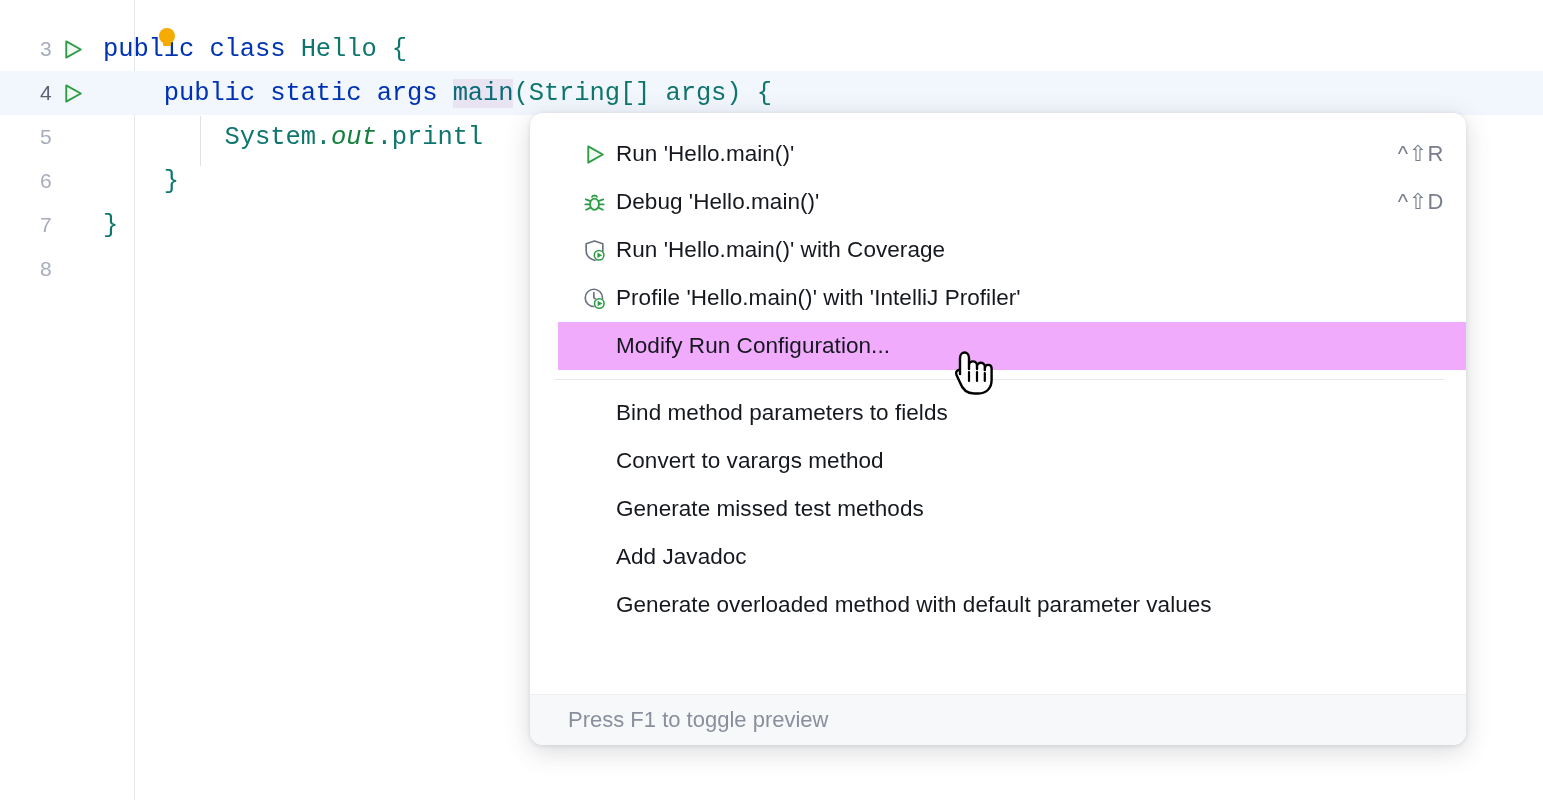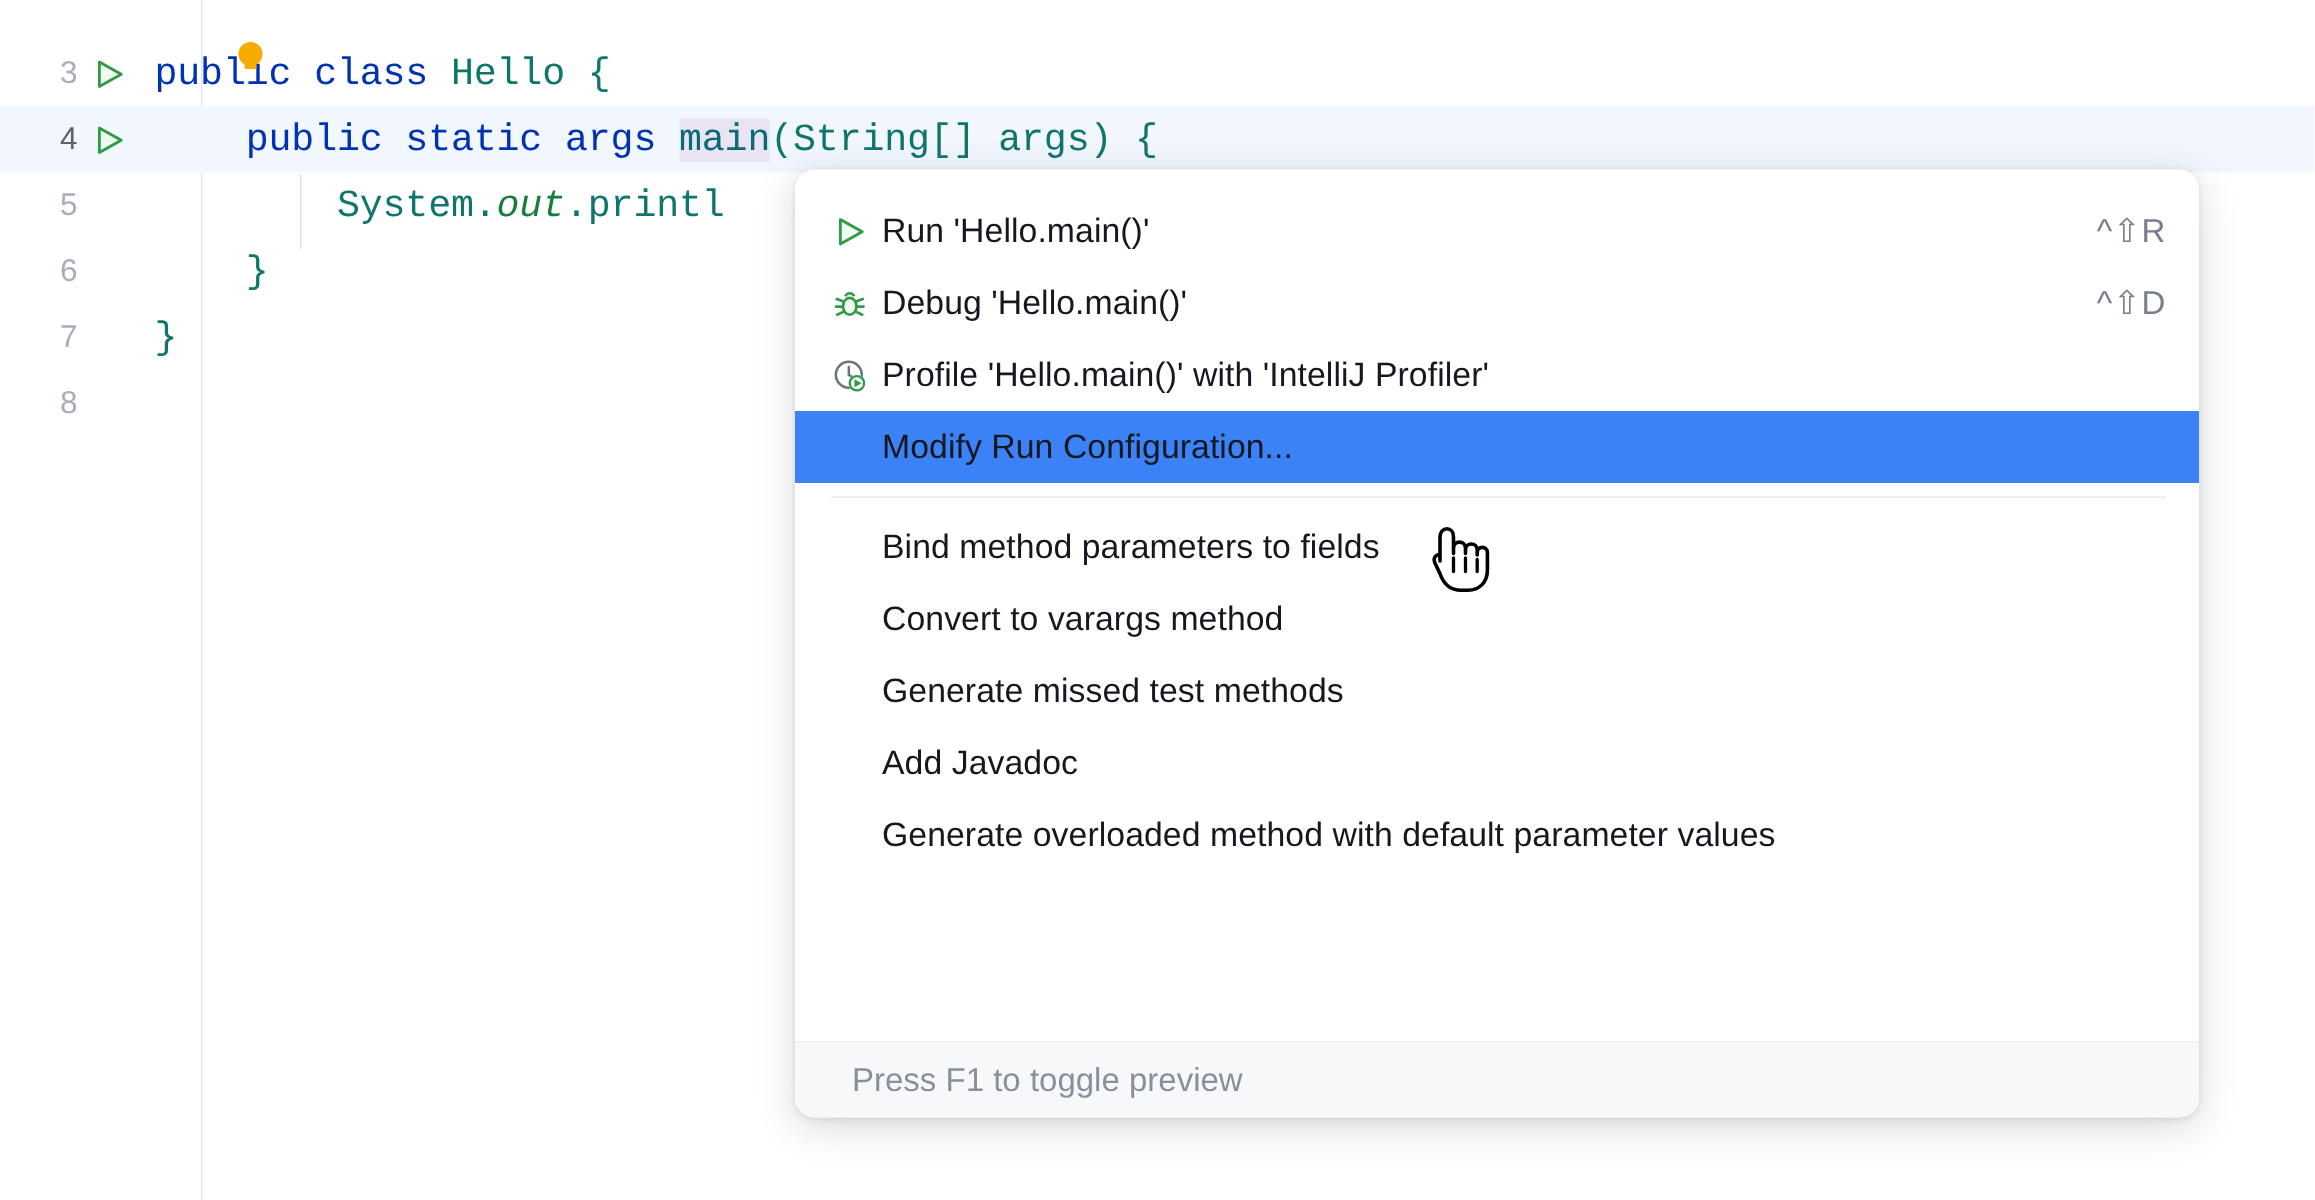"Run 'Hello.main()'" .mi { margin-left: none -> 28px }
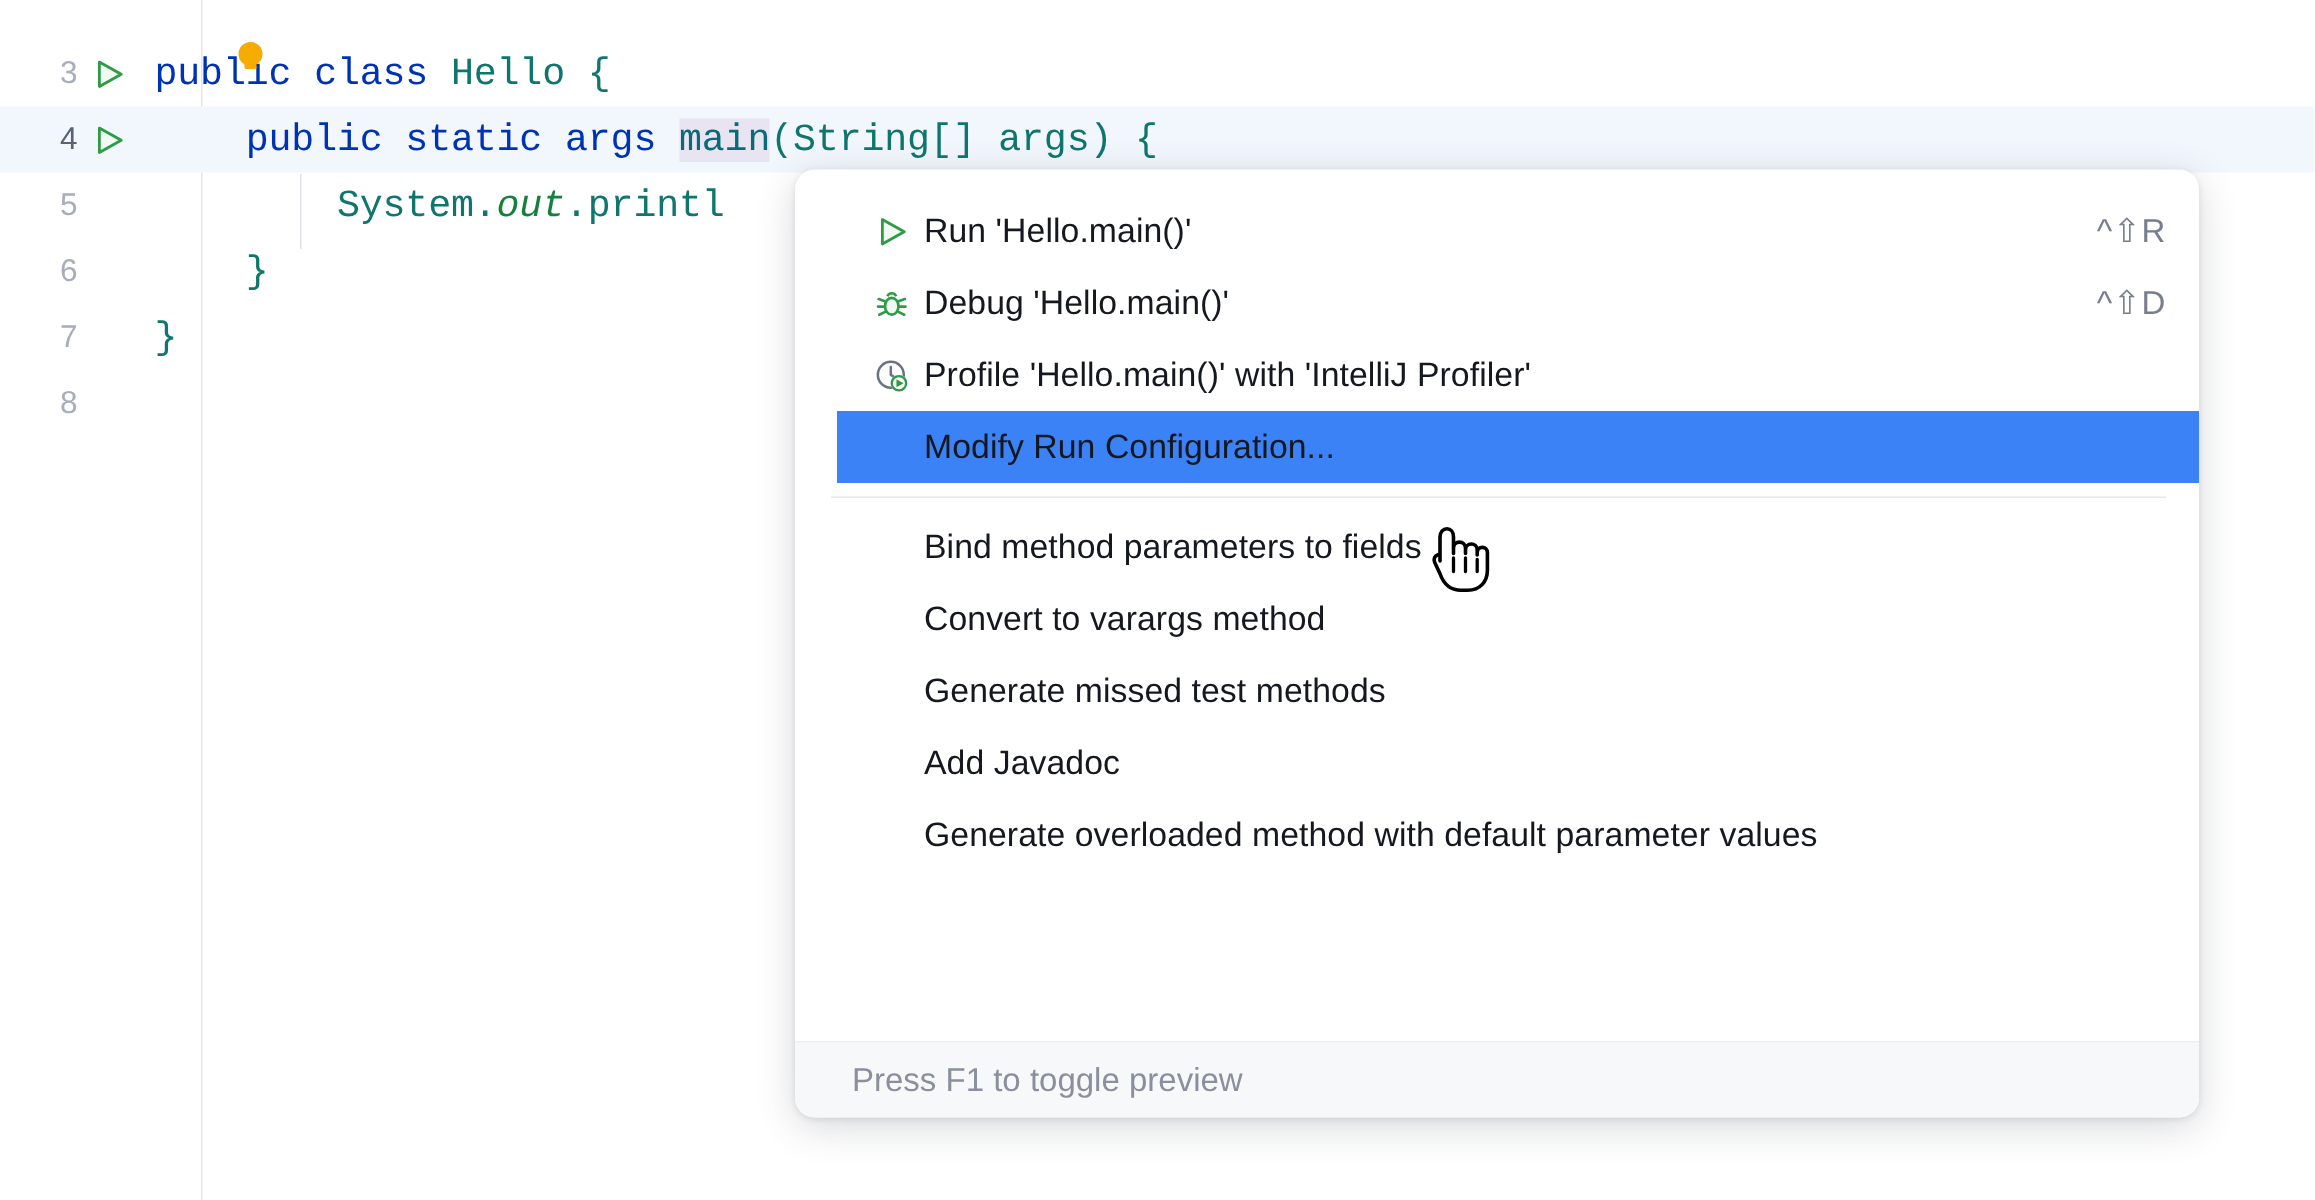"Run 'Hello.main()' with Coverage" div.mi { html: none -> <div> <span> <svg> <path></path> <circle></circle> <circle></circle> <path></path> </svg> </span> <span>Run 'Hello.main()' with Coverage</span> </div> }
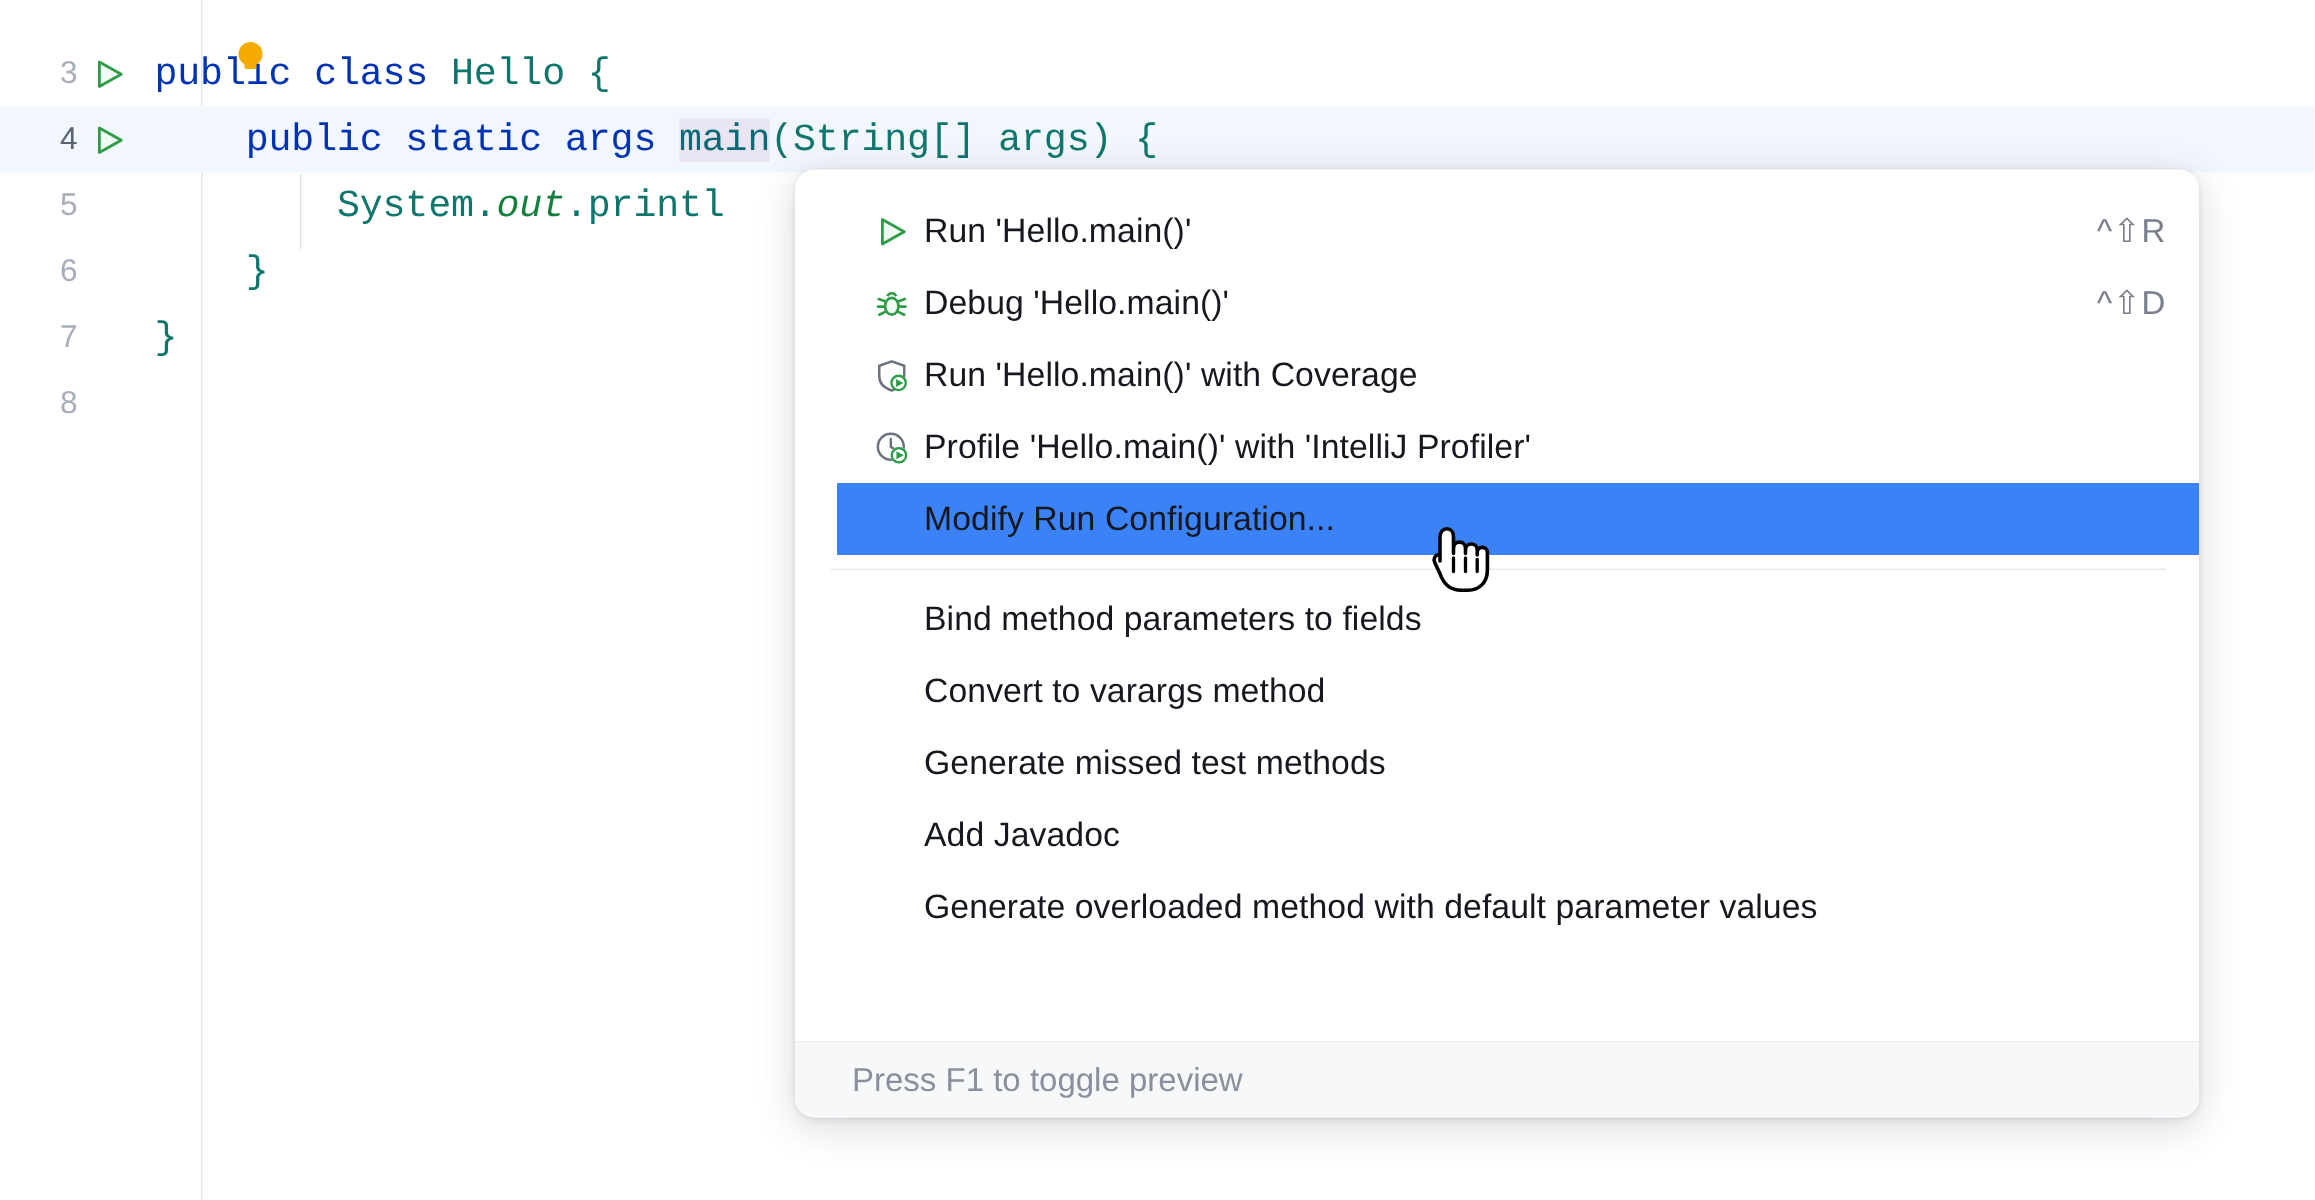"Modify Run Configuration..." .mi.selected { background: #3b82f6 -> #f0abfc }
